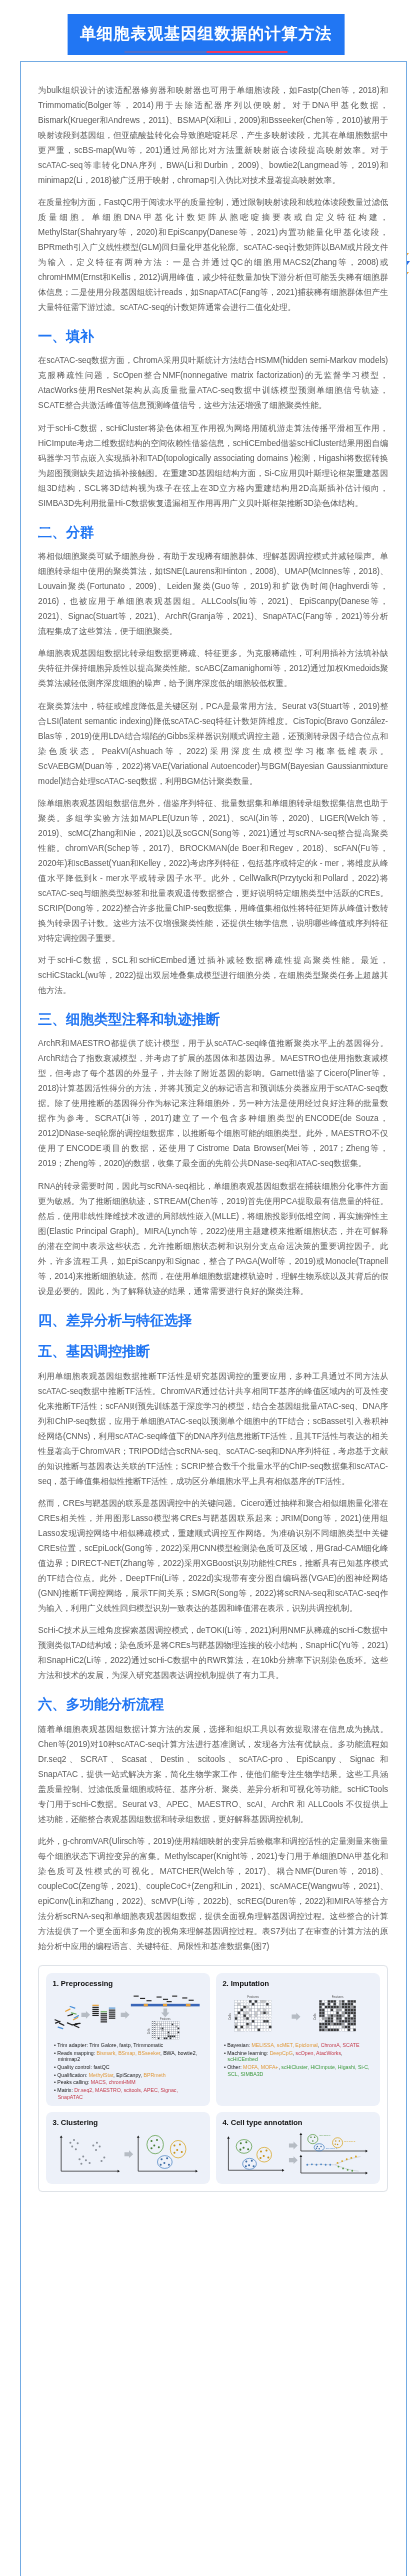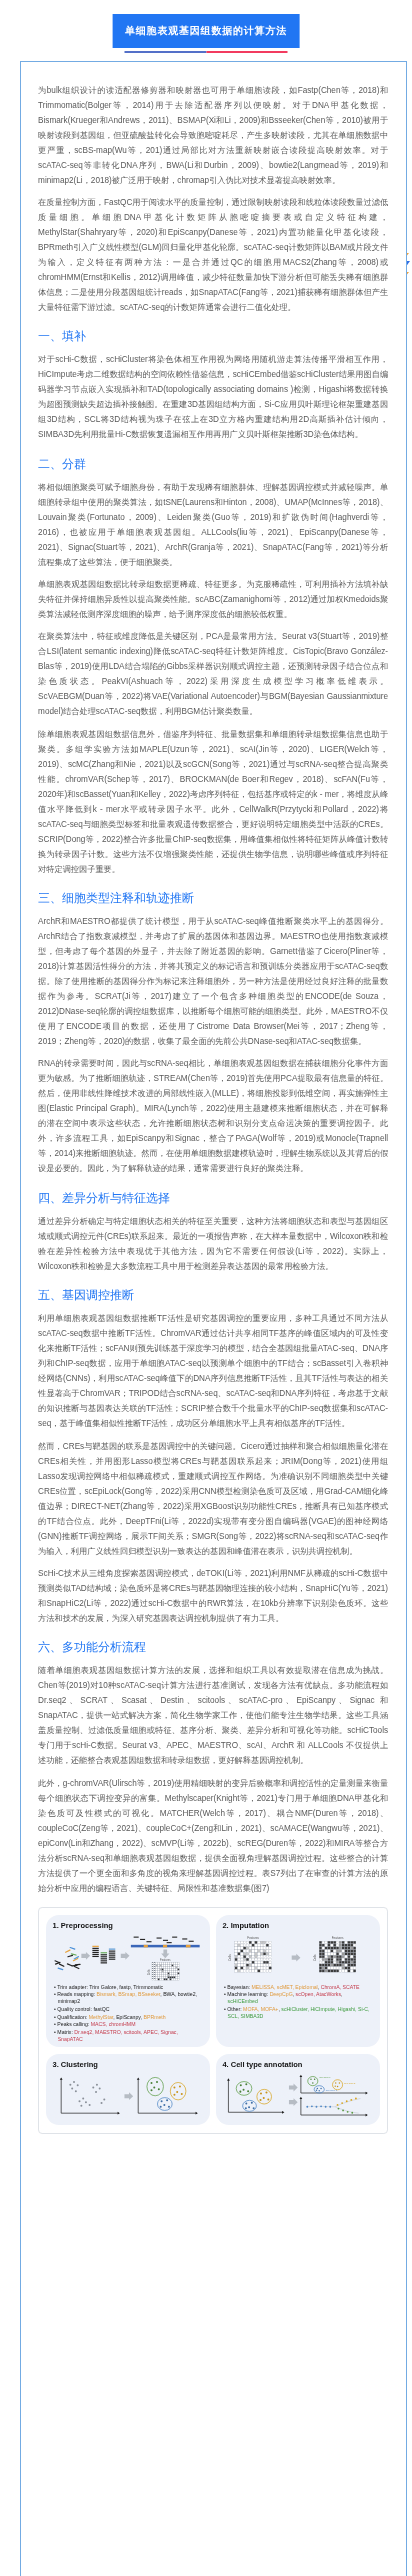"单细胞表观基因组数据的计算方法" .title-banner { font-size: 10px -> 16px }
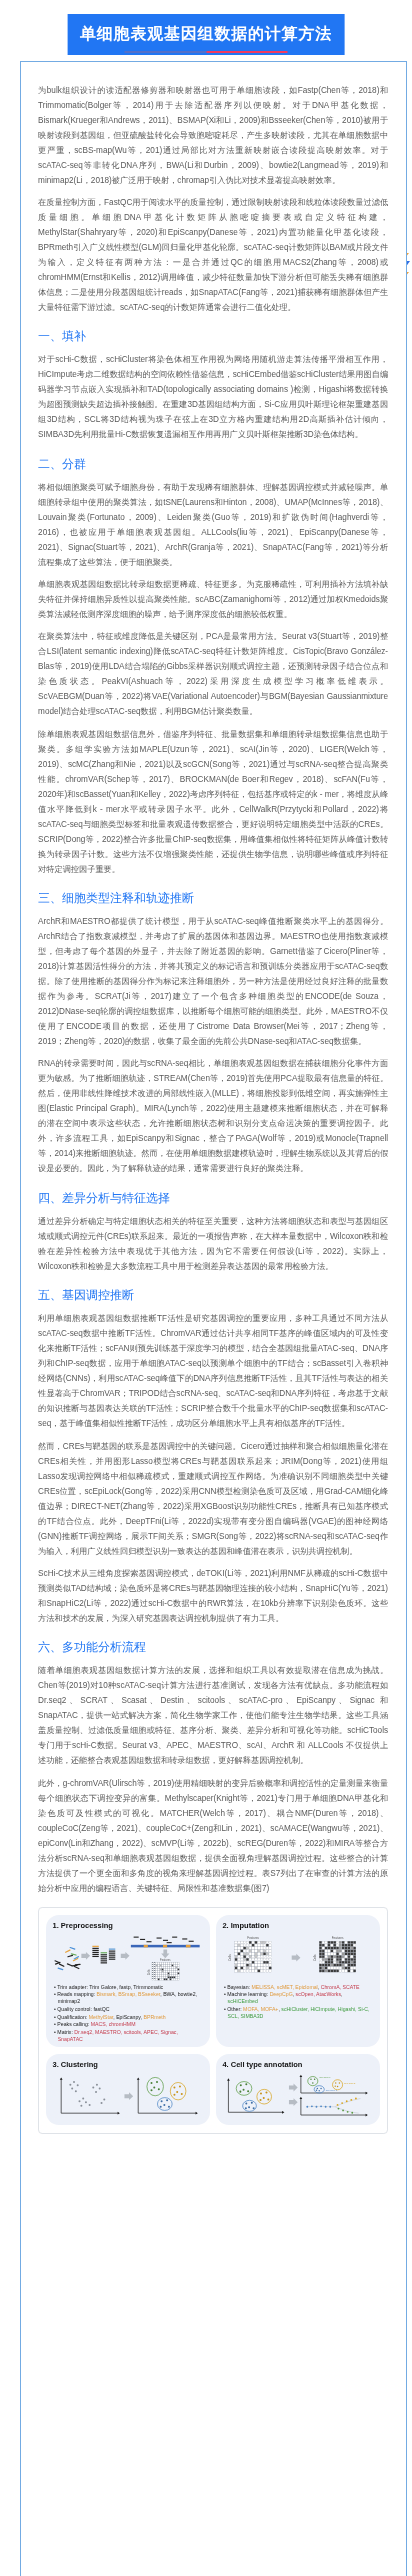"一、填补" .sec-h { font-size: 12px -> 14px; font-weight: normal -> bold }
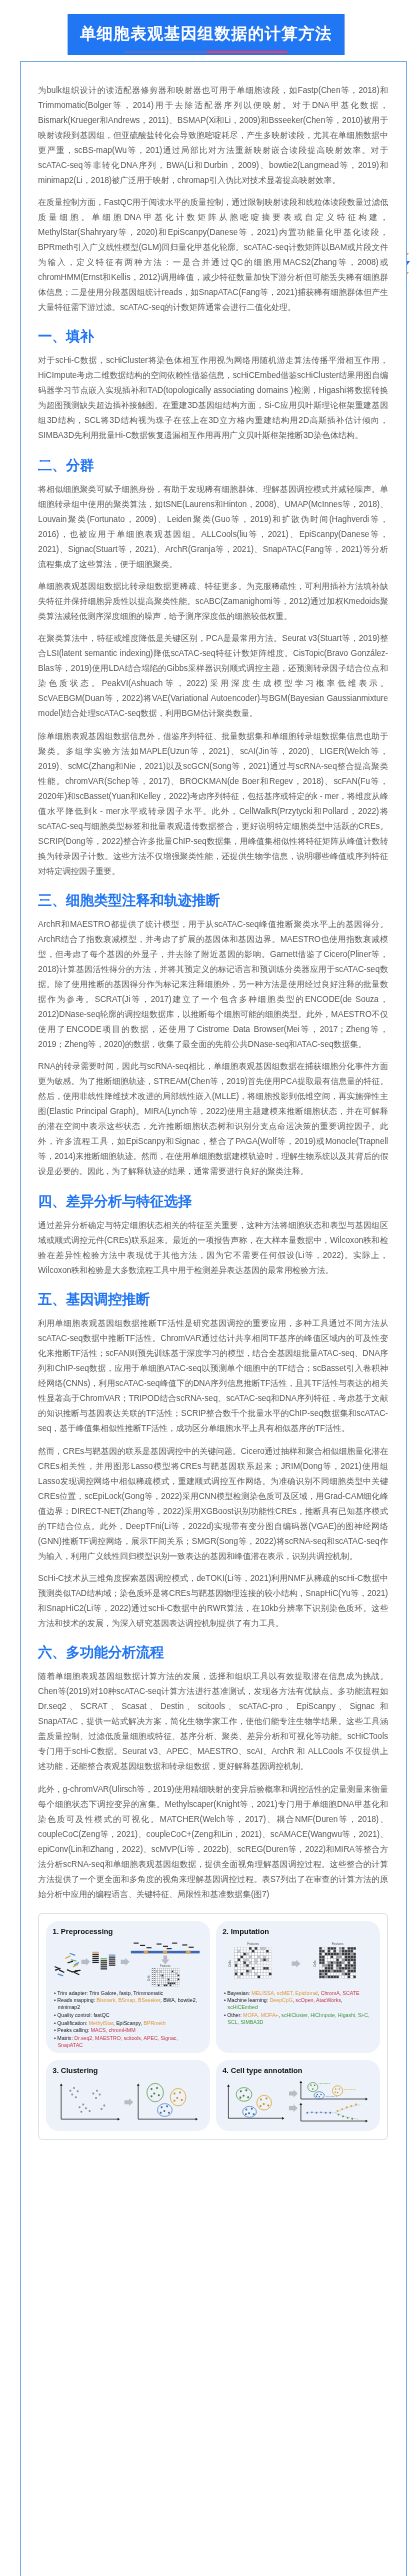"在scATAC-seq数据方面，ChromA采用贝叶斯统计方法结合HSMM(hi" p.body { html: none -> <p>在scATAC-seq数据方面，ChromA采用贝叶斯统计方法结合HSMM(hidden semi-Markov models)克服稀疏性问题，ScOpen整合NMF(nonnegative matrix factorization)的无监督学习模型，AtacWorks使用ResNet架构从高质量批量ATAC-seq数据中训练模型预测单细胞信号轨迹，SCATE整合共激活峰值等信息预测峰值信号，这些方法还增强了细胞聚类性能。</p> }
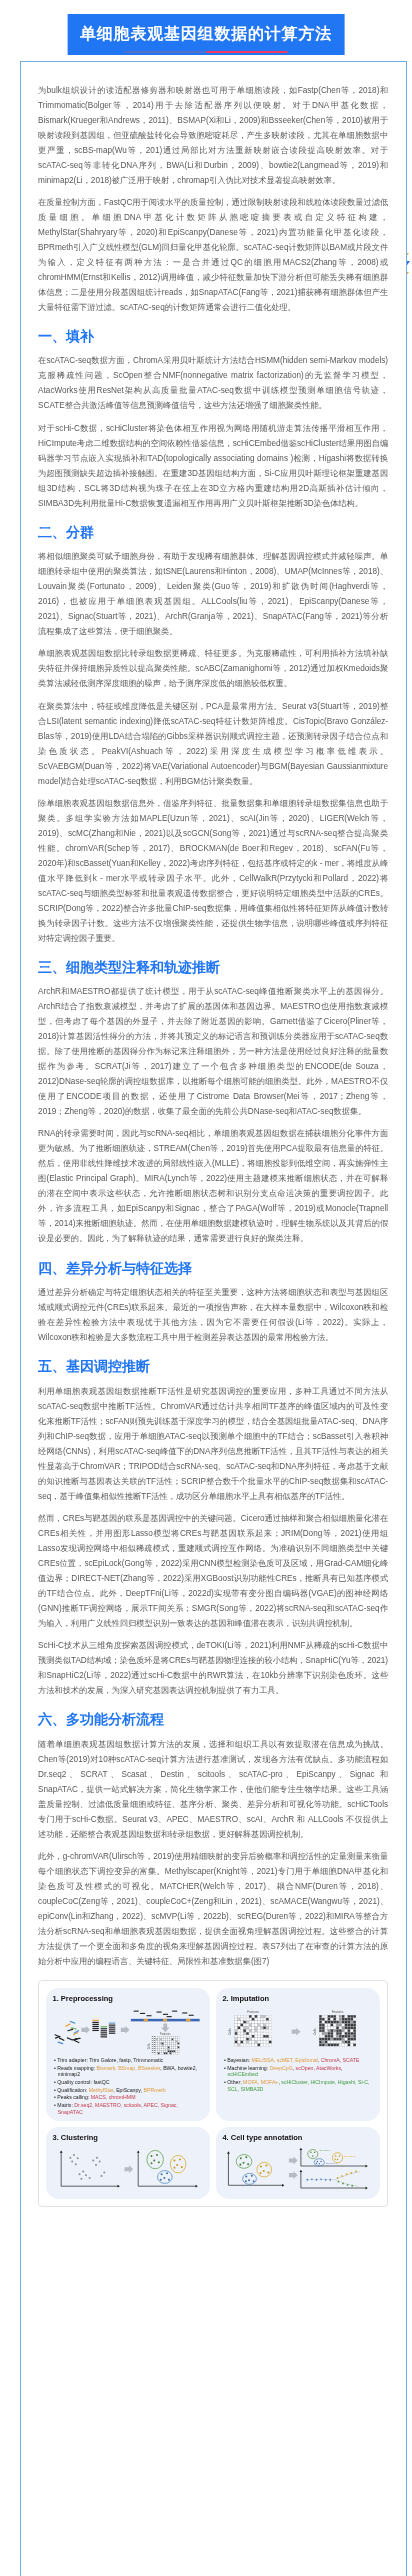"对于scHi-C数据，SCL和scHiCEmbed通过插补减轻数据稀疏性提高聚类" p.body { html: none -> <p>对于scHi-C数据，SCL和scHiCEmbed通过插补减轻数据稀疏性提高聚类性能。最近，scHiCStackL(wu等，2022)提出双层堆叠集成模型进行细胞分类，在细胞类型聚类任务上超越其他方法。</p> }
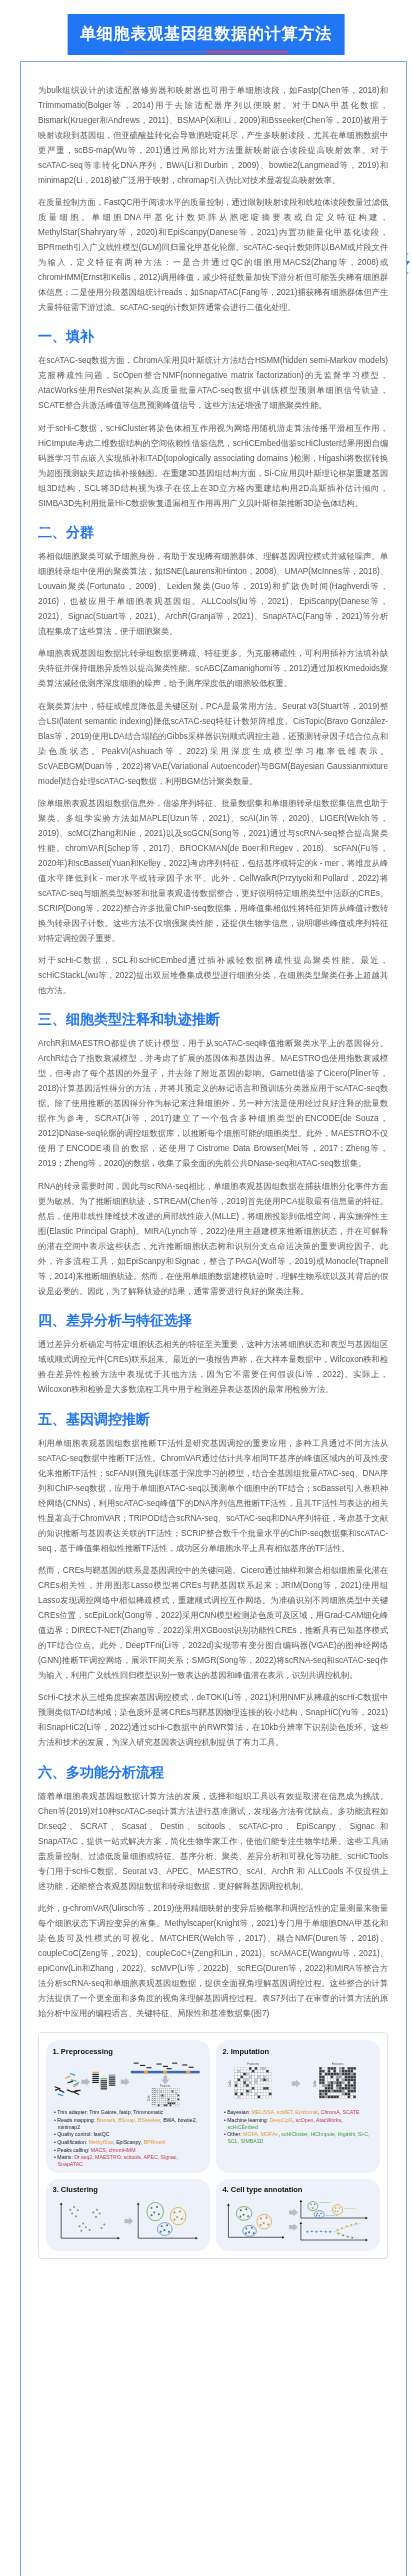"通过差异分析确定与特定细胞状态相关的特征至关重要，这种方法将细胞状态和表型与基因" p.body { html: <p>通过差异分析确定与特定细胞状态相关的特征至关重要，这种方法将细胞状态和表型与基因组区域或顺式调控元件(CREs)联系起来。最近的一项报告声称，在大样本量数据中，Wilcoxon秩和检验在差异性检验方法中表现优于其他方法，因为它不需要任何假设(Li等，2022)。实际上，Wilcoxon秩和检验是大多数流程工具中用于检测差异表达基因的最常用检验方法。</p> -> none }
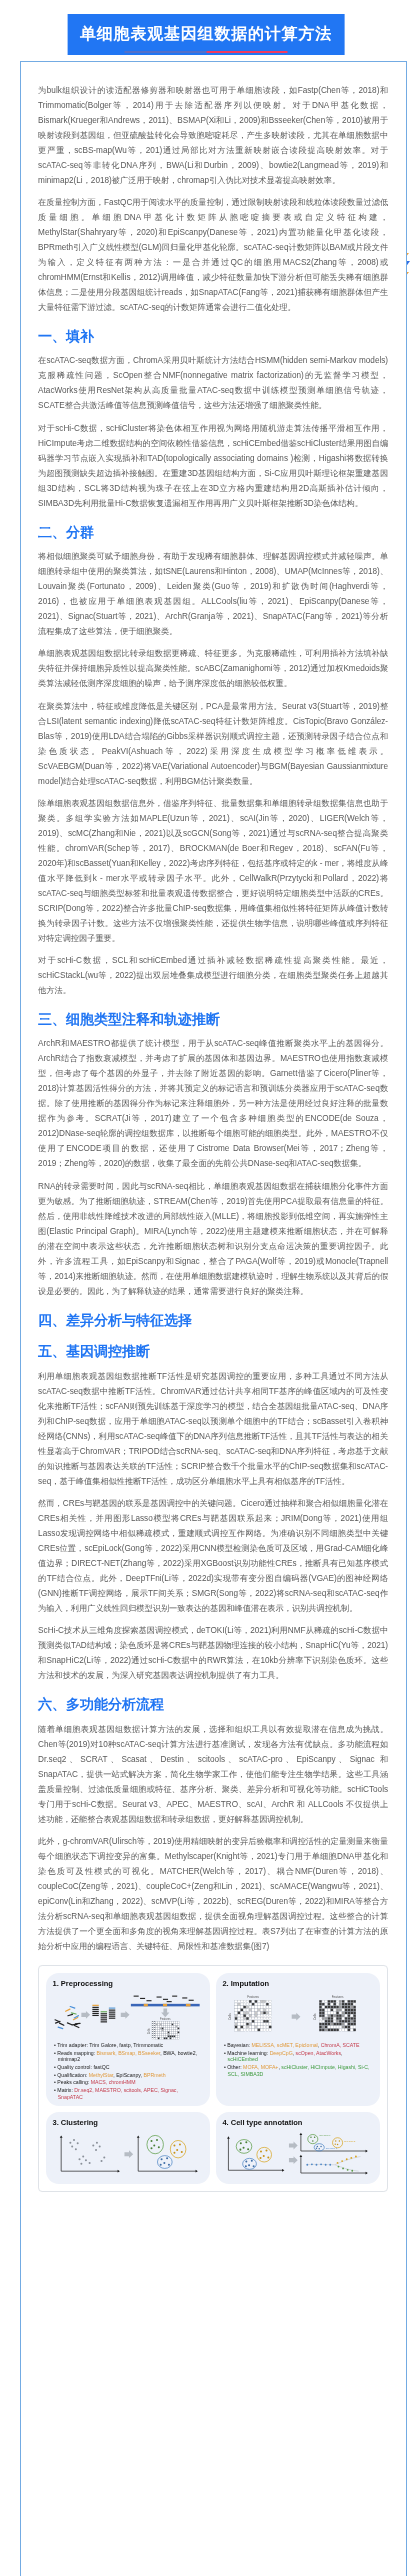"1. Preprocessing" .panel { border-radius: 13px -> 6px }
